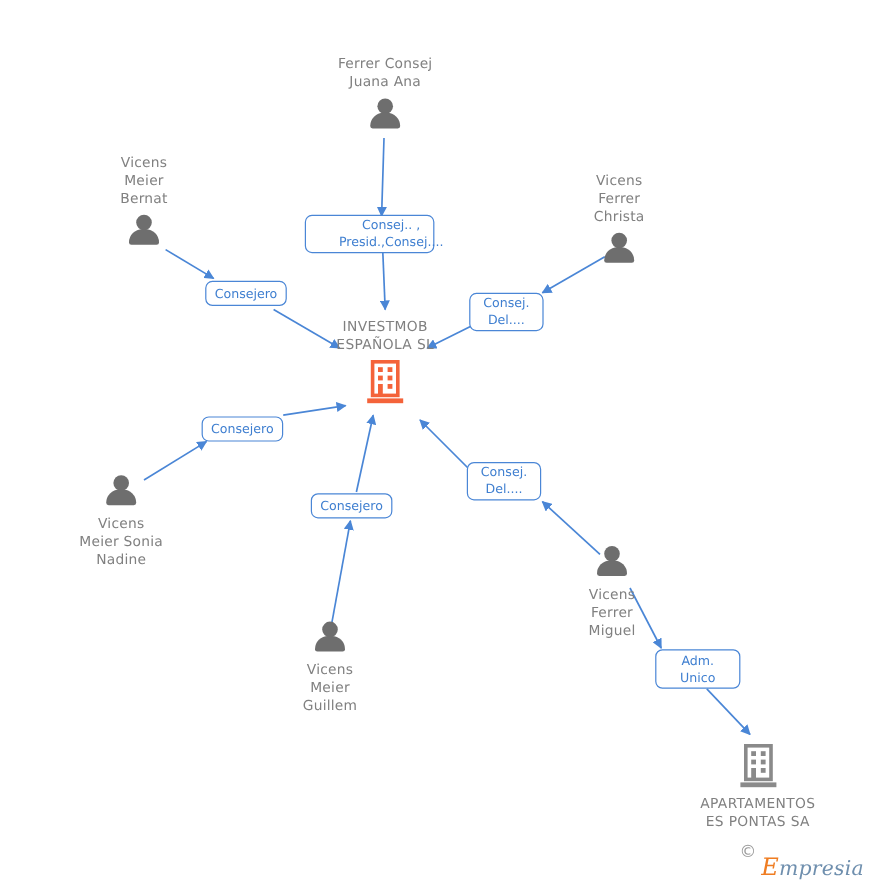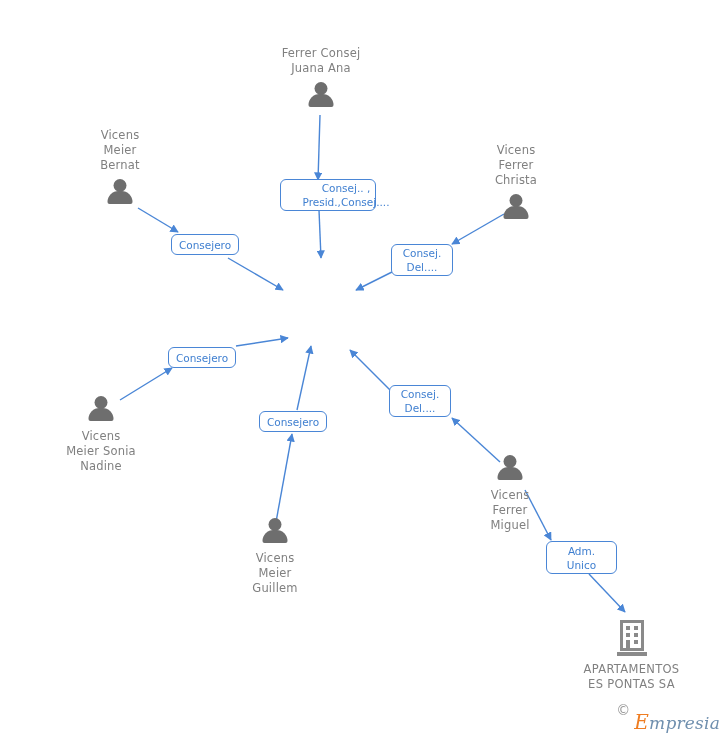"Consej.. ," div.edge-label { left: 280px -> 254px; width: 96px -> 108px }
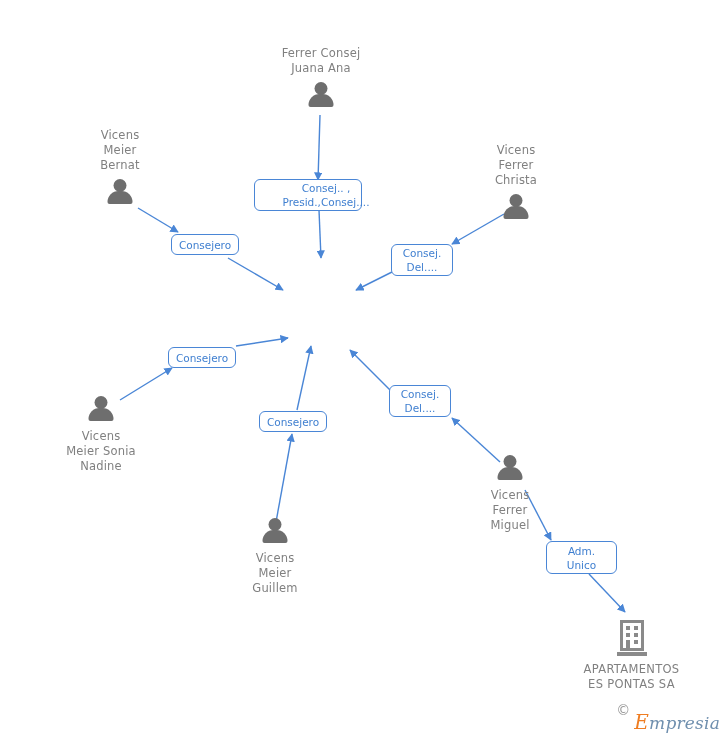"INVESTMOB" div.node-company { html: none -> <div> <div>INVESTMOB ESPAÑOLA SL</div> <div> <div></div> <div></div> <div></div> <div></div> <div></div> <div></div> <div></div> <div></div> </div> </div> }
